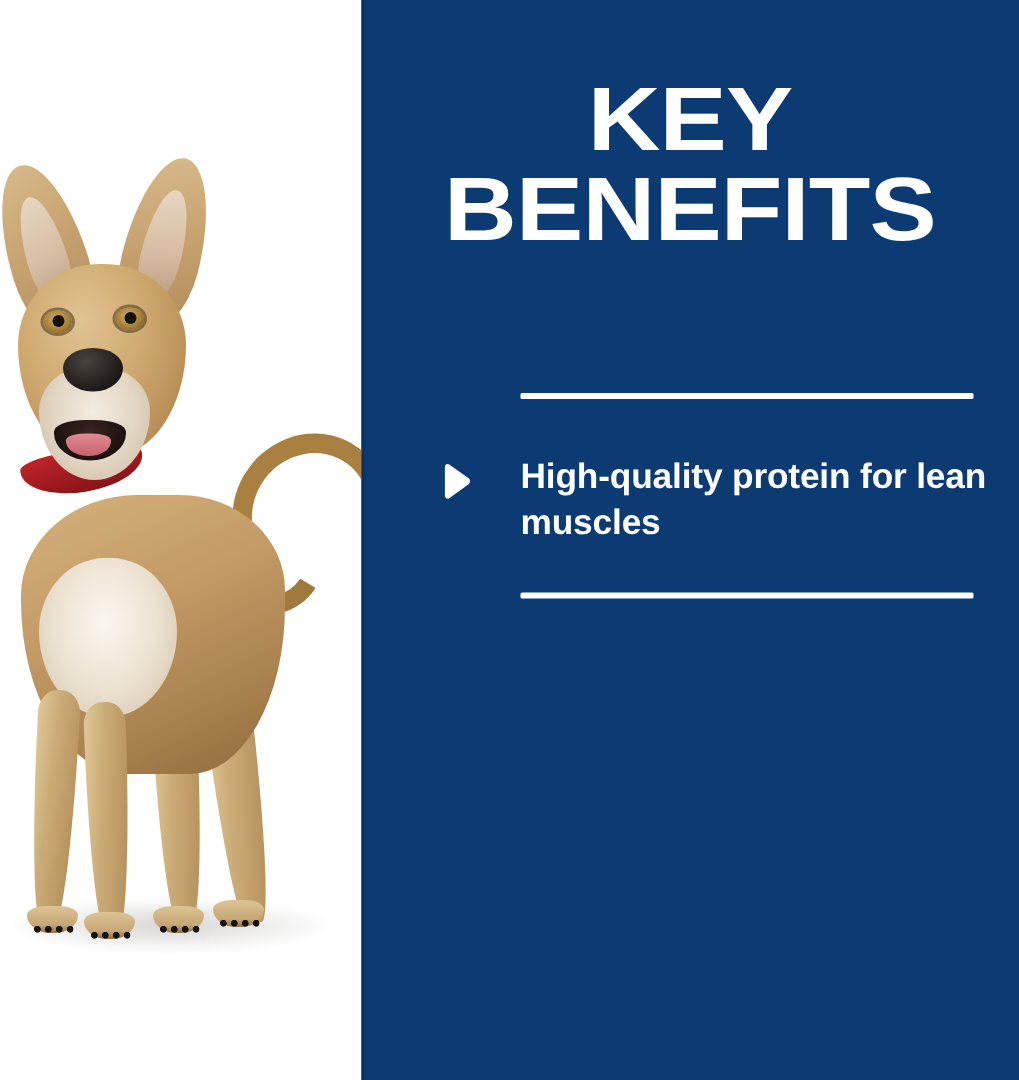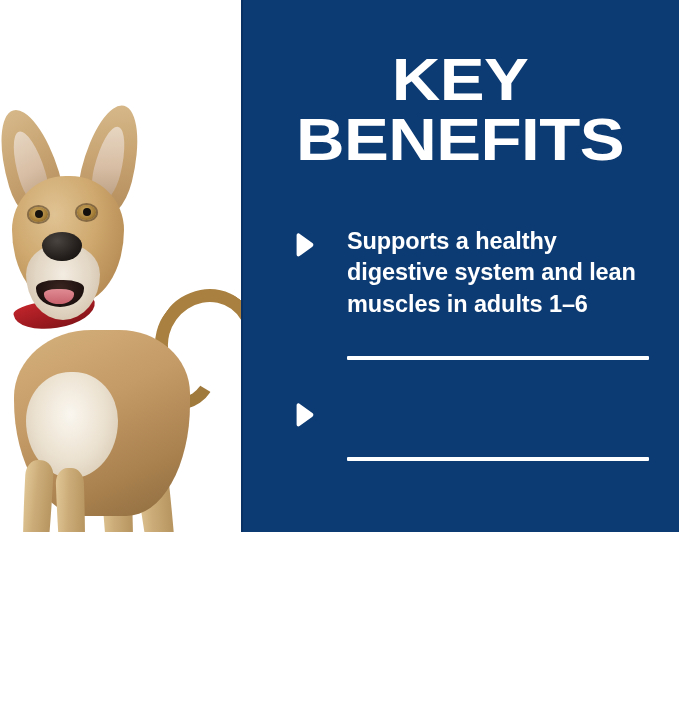"KEY" .poster { height: 532px -> 720px }
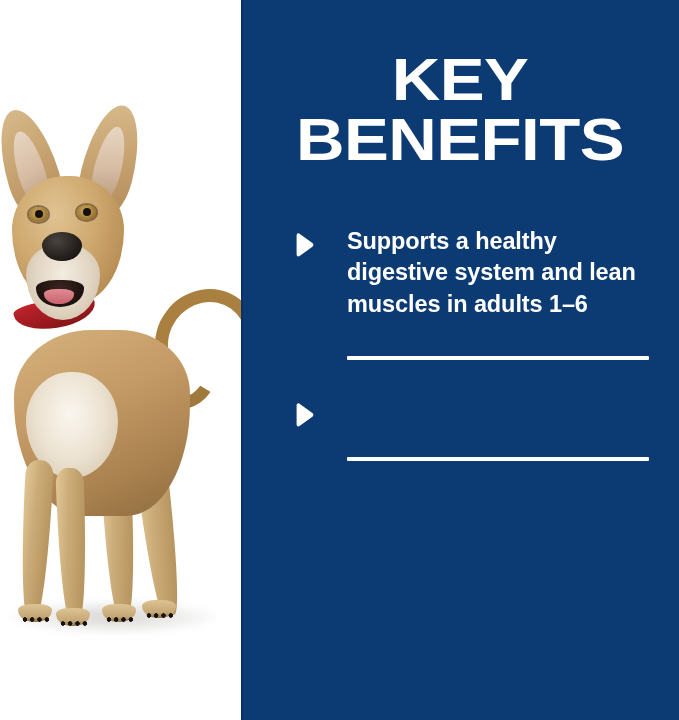"Supports a healthy digestive system" div.benefit { html: <div> <span> <svg> <path></path> </svg> </span> <span>Supports a healthy digestive system and lean muscles in adults 1–6</span> </div> -> none }
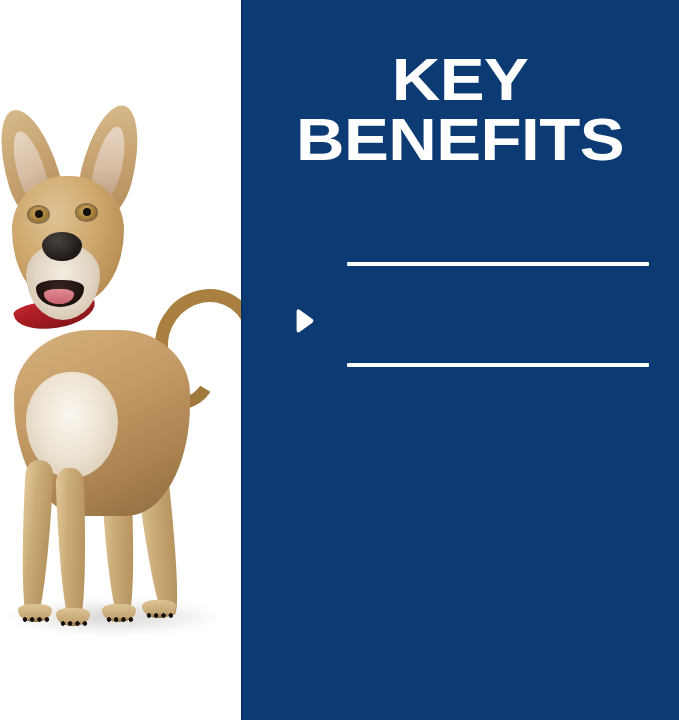"High-quality protein for lean muscles" span.benefit-text { html: none -> <span>High-quality protein for lean muscles</span> }
